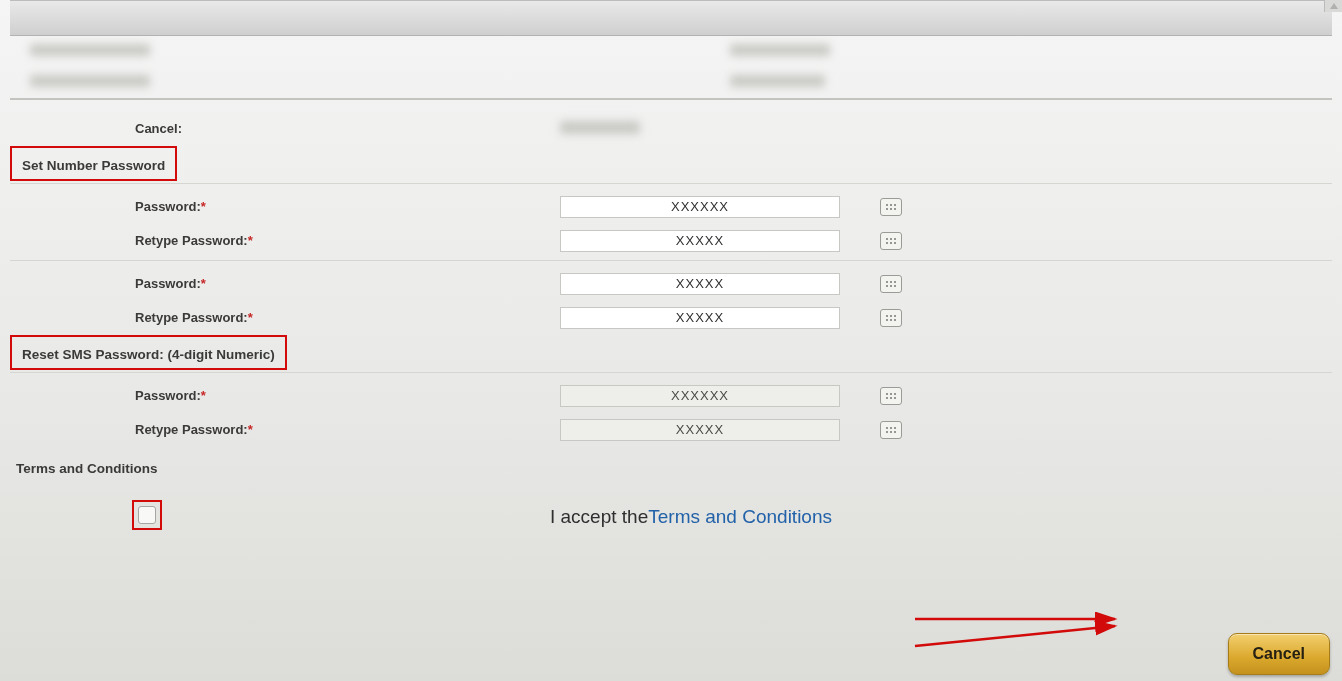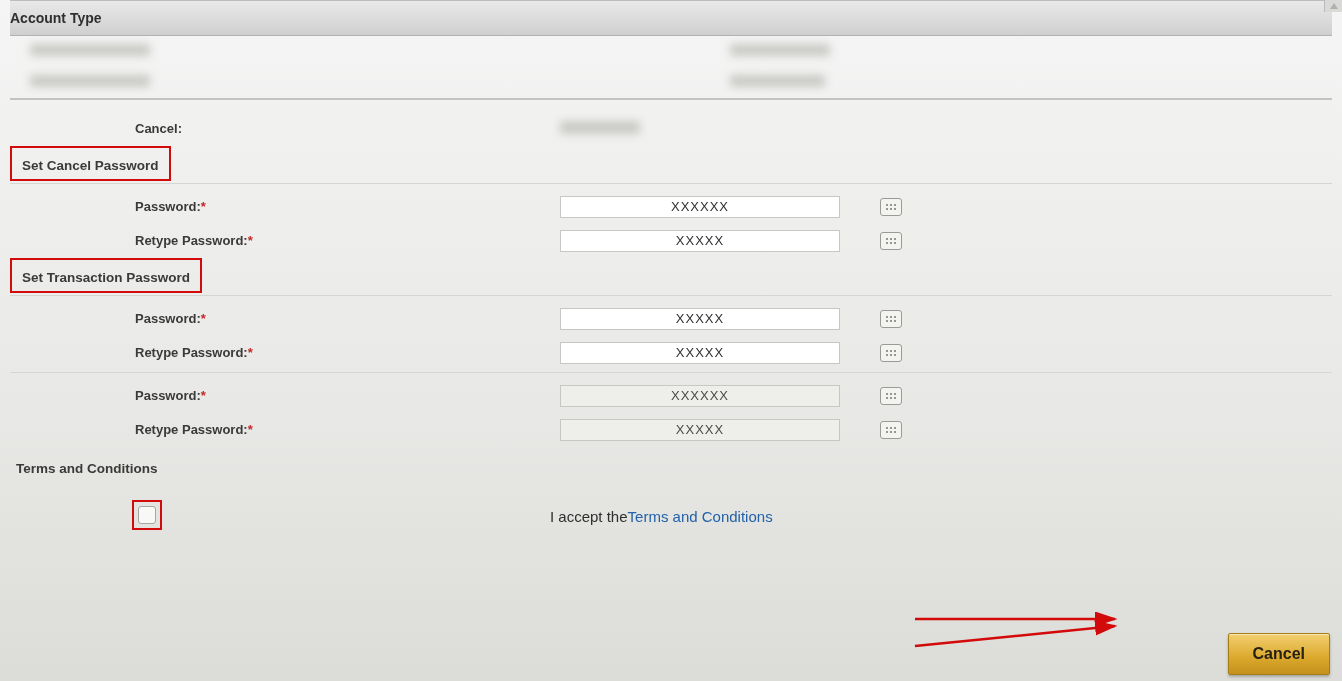"Account Type" div.col-acctype { html: <div>Account Type</div> -> none }
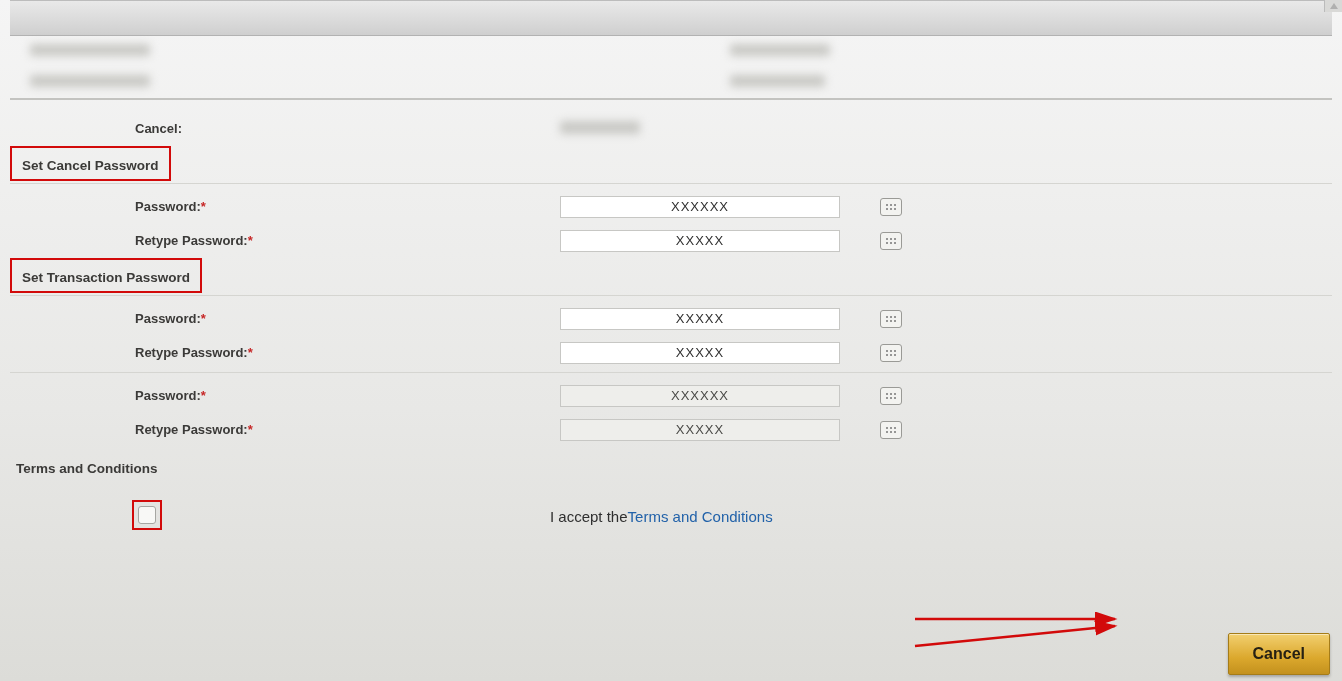"Set Cancel Password" span.section-header { text: Cancel -> Number }
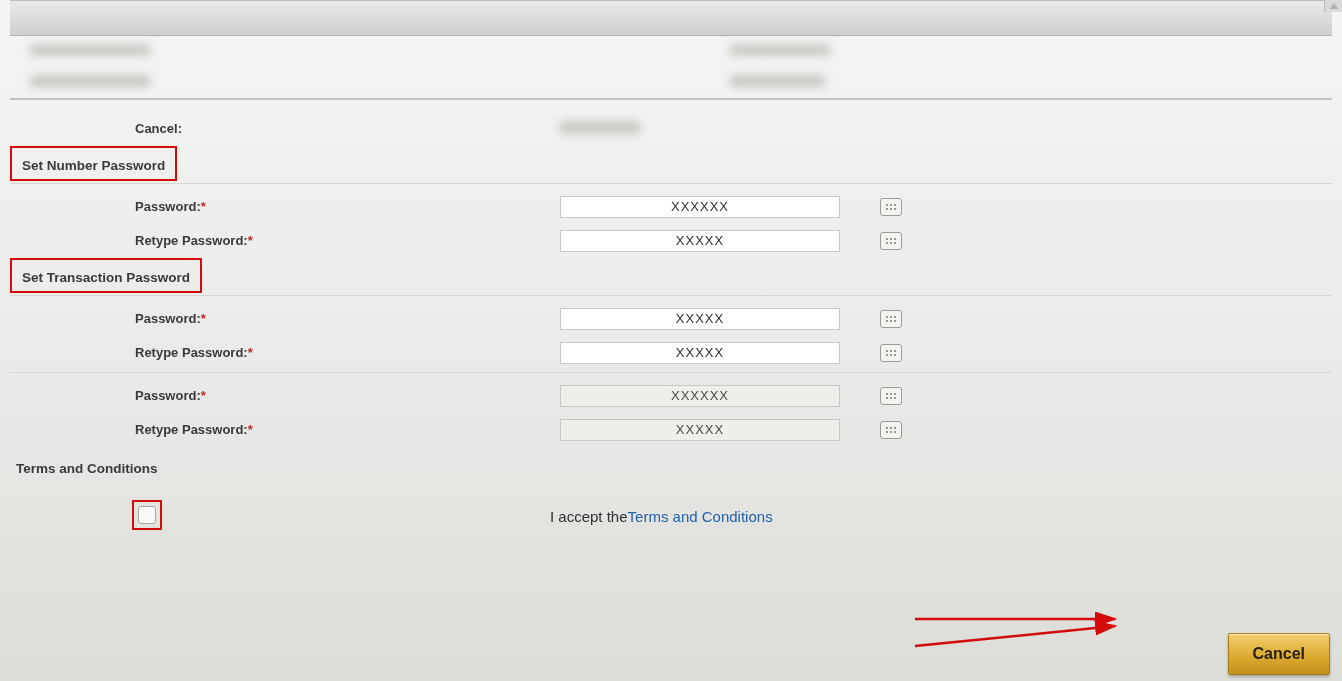"Set Transaction Password" div { html: <div> <span> <span>Set Transaction Password</span> </span> </div> -> none }
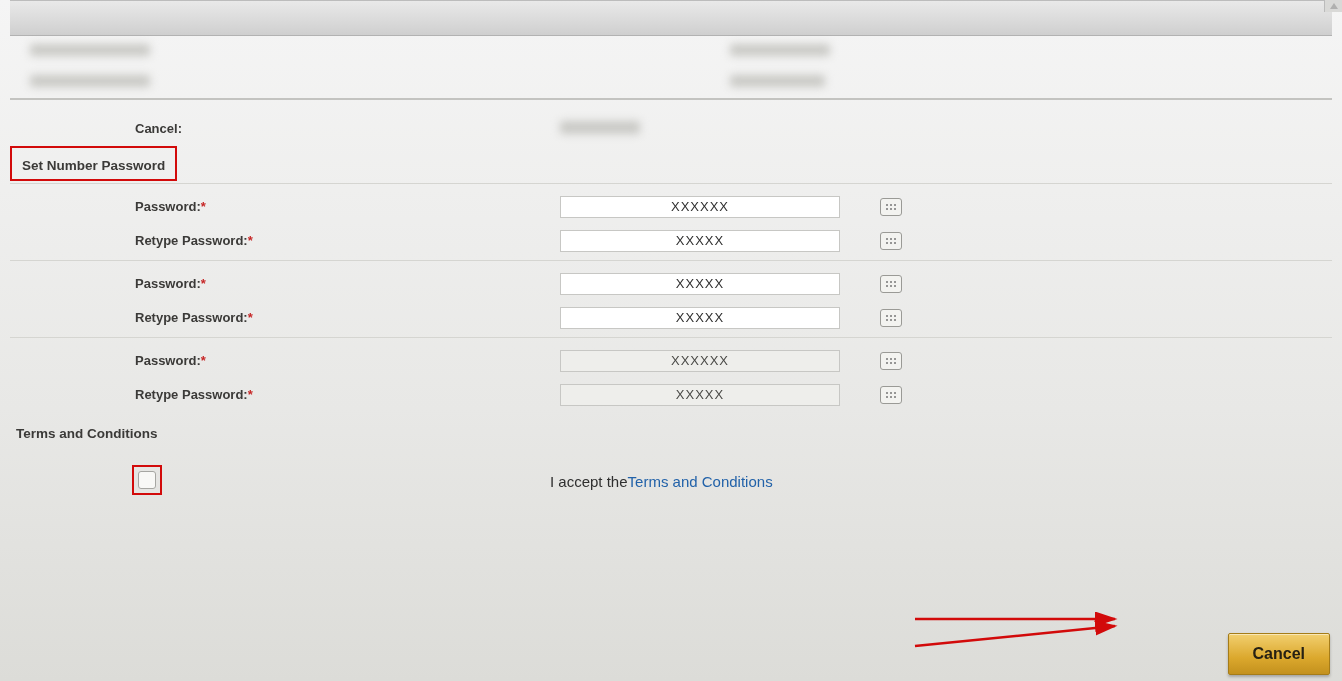"Reset SMS Password: (4-digit Numeric)" div { html: none -> <div> <span> <span>Reset SMS Password: (4-digit Numeric)</span> </span> </div> }
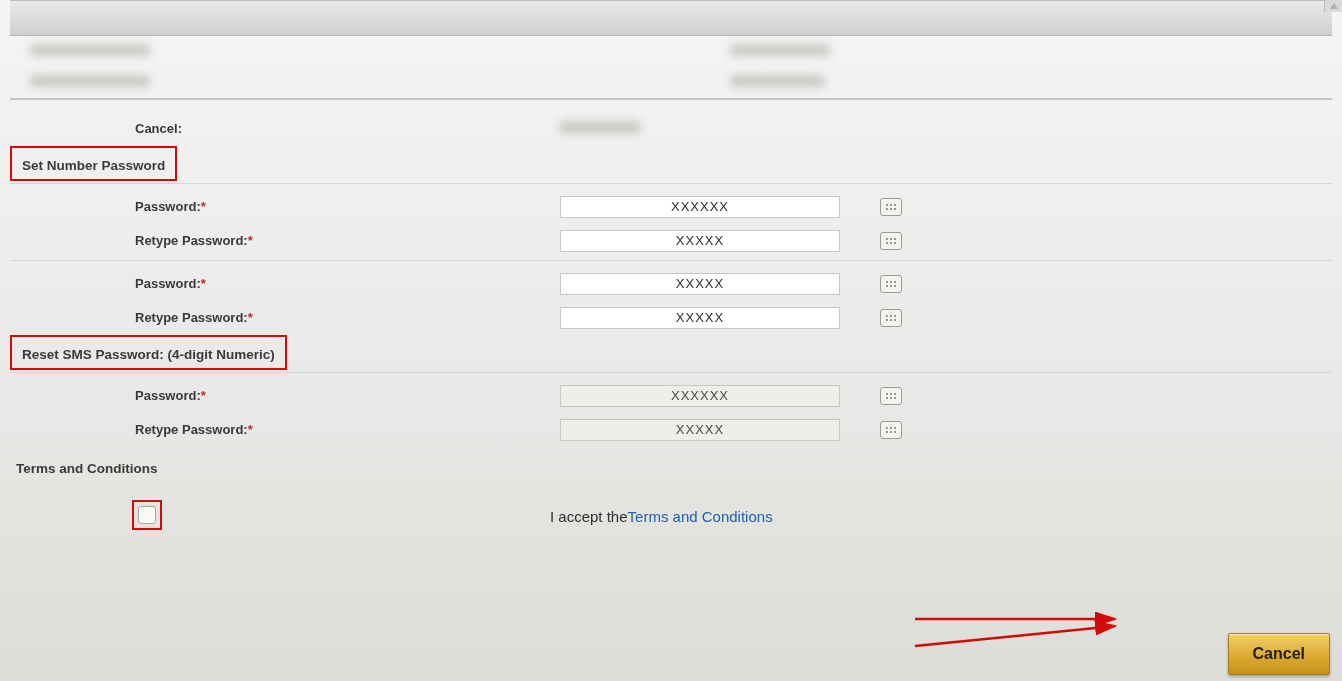"I accept theTerms and Conditions" .accept-text { font-size: 15px -> 19px }
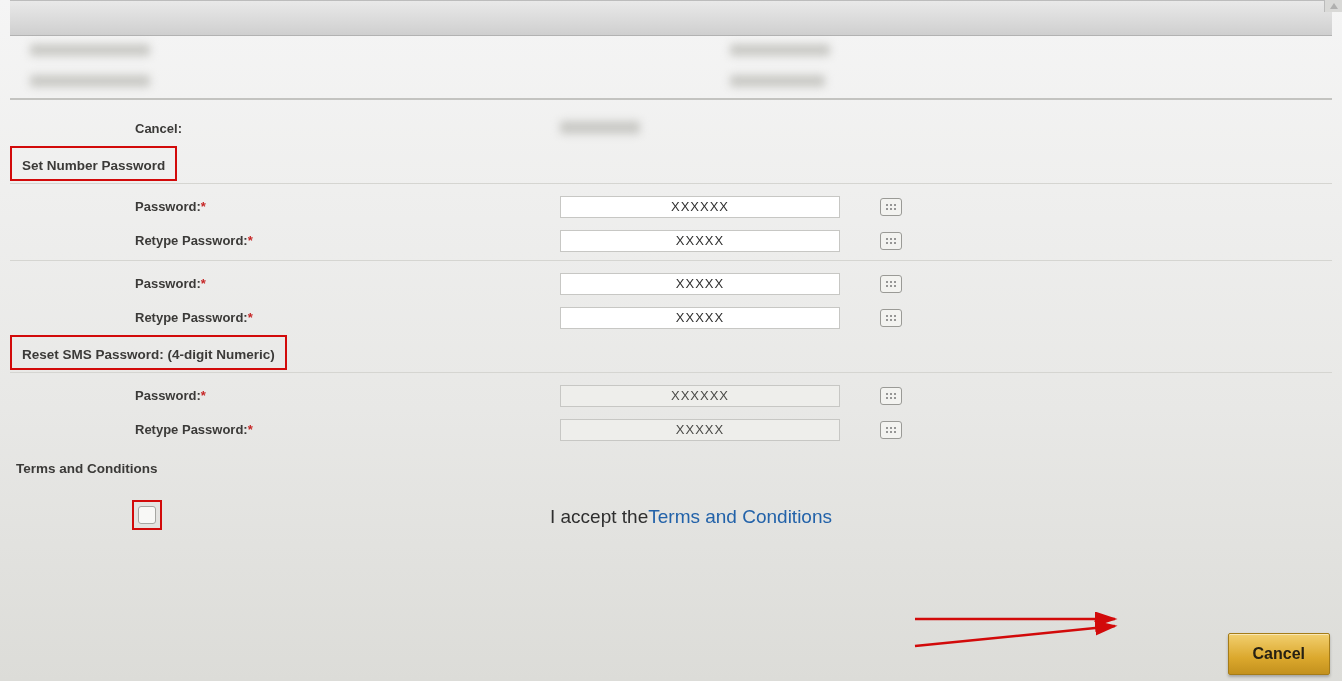"Cancel" .btn { border-radius: 2px -> 9px }
